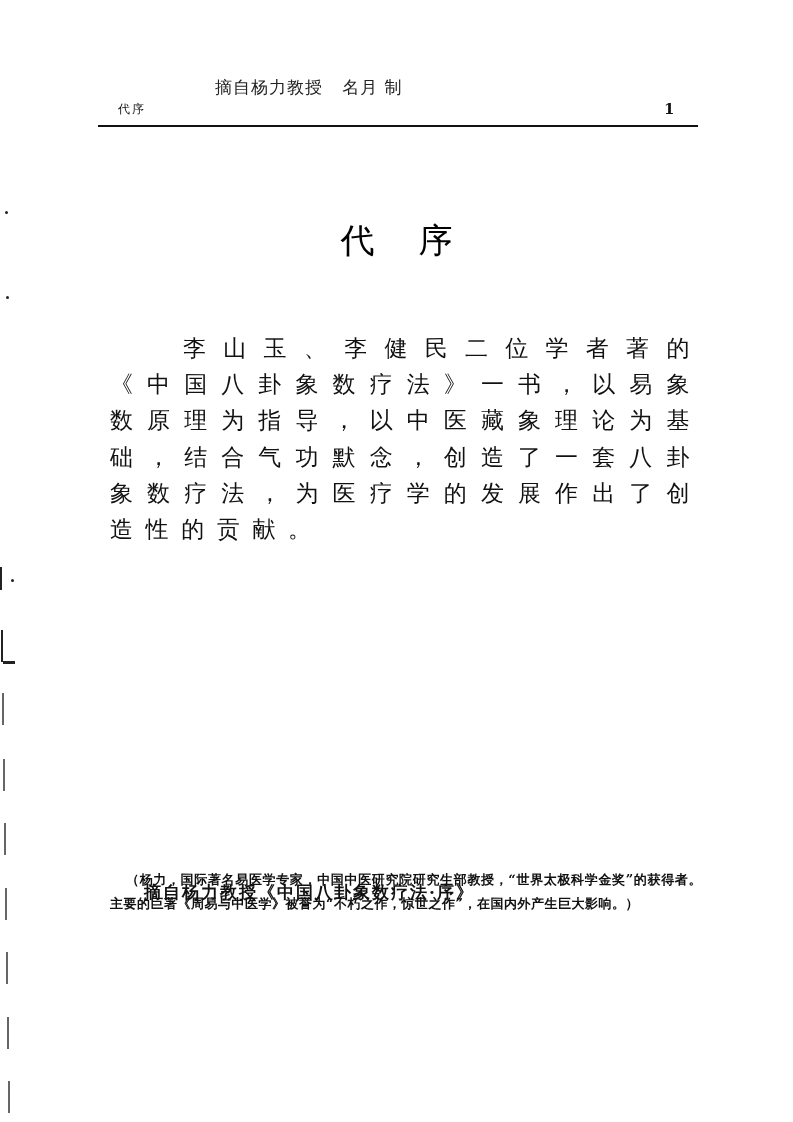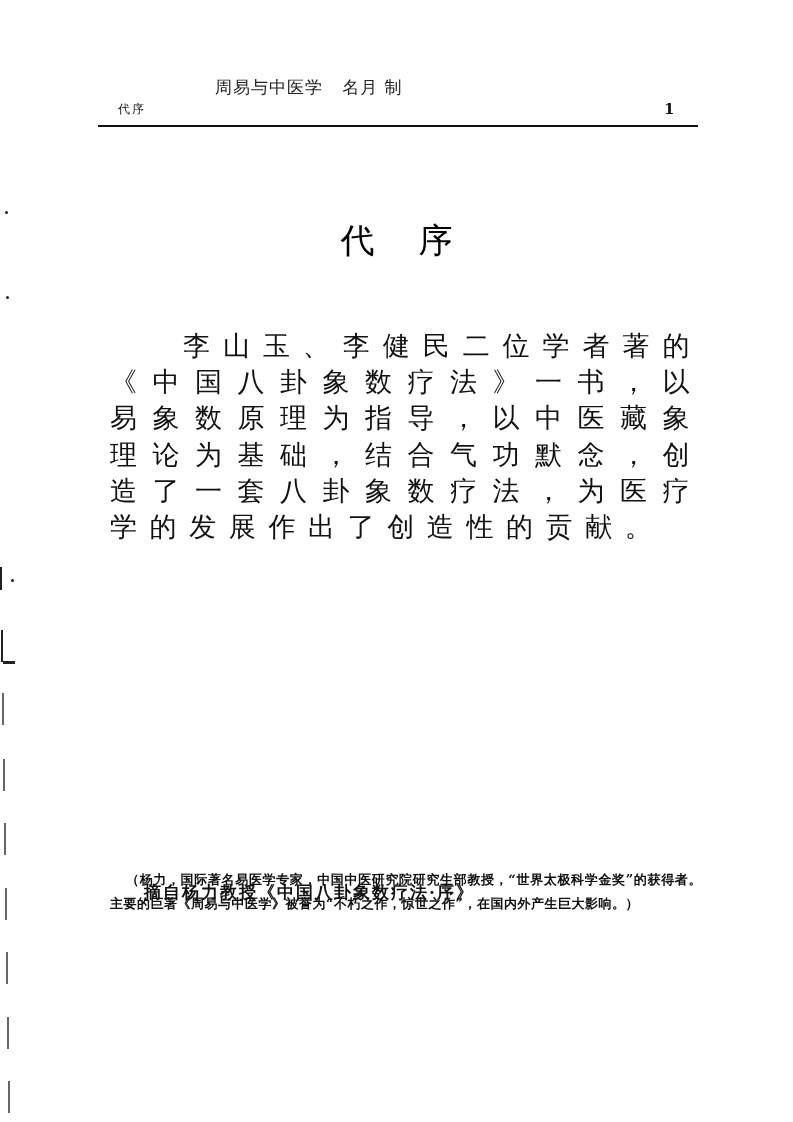"周易与中医学 名月 制" div.watermark { text: 周易与中医学 -> 摘自杨力教授 }
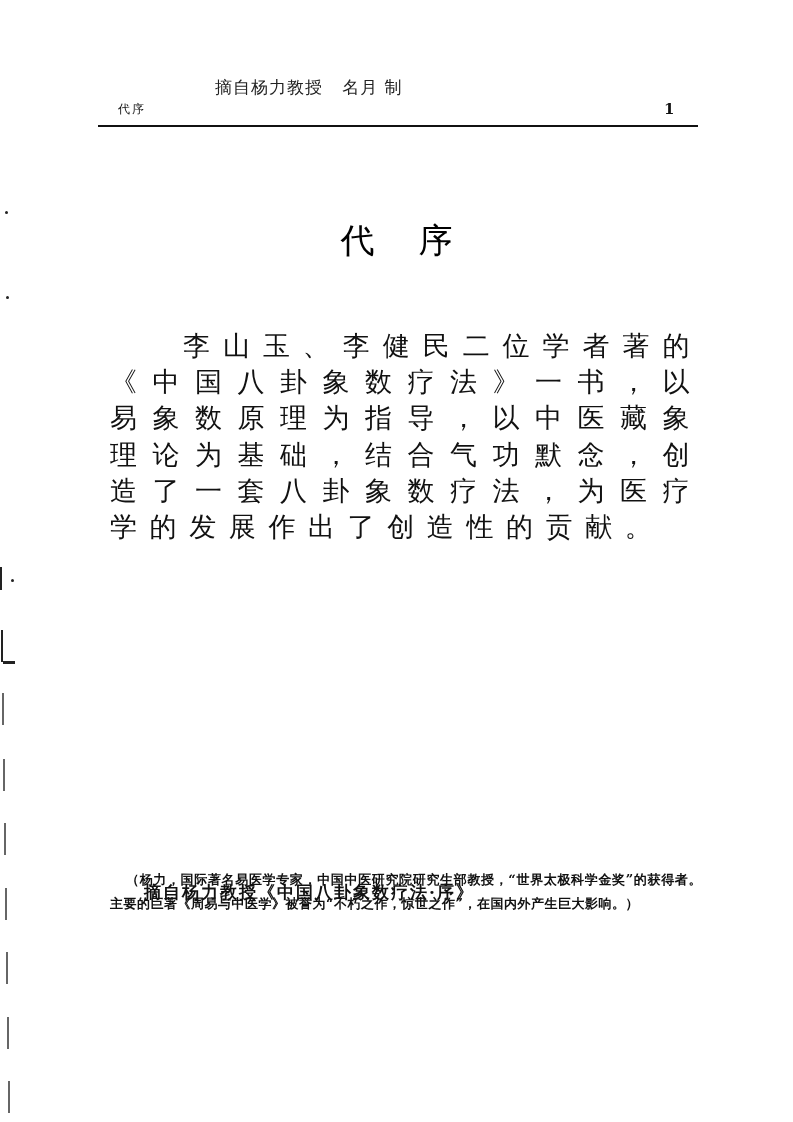"李山玉、李健民二位学者著的《中国八卦象数疗法》一书，以易象数原理为指导，以中医藏" .body-text { font-family: Liberation Mono, monospace -> none; font-size: 27px -> 23px }
